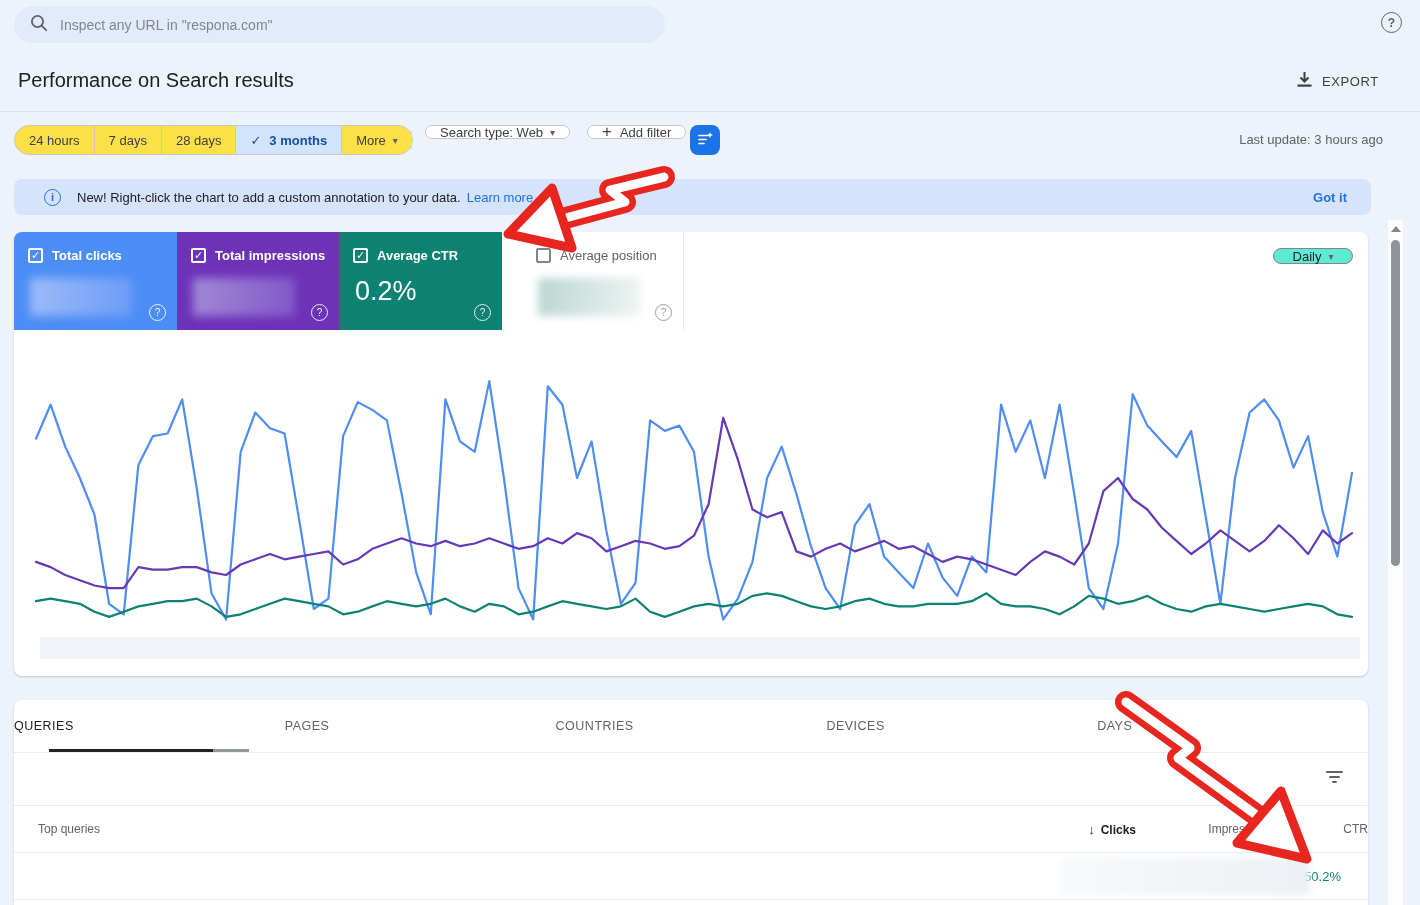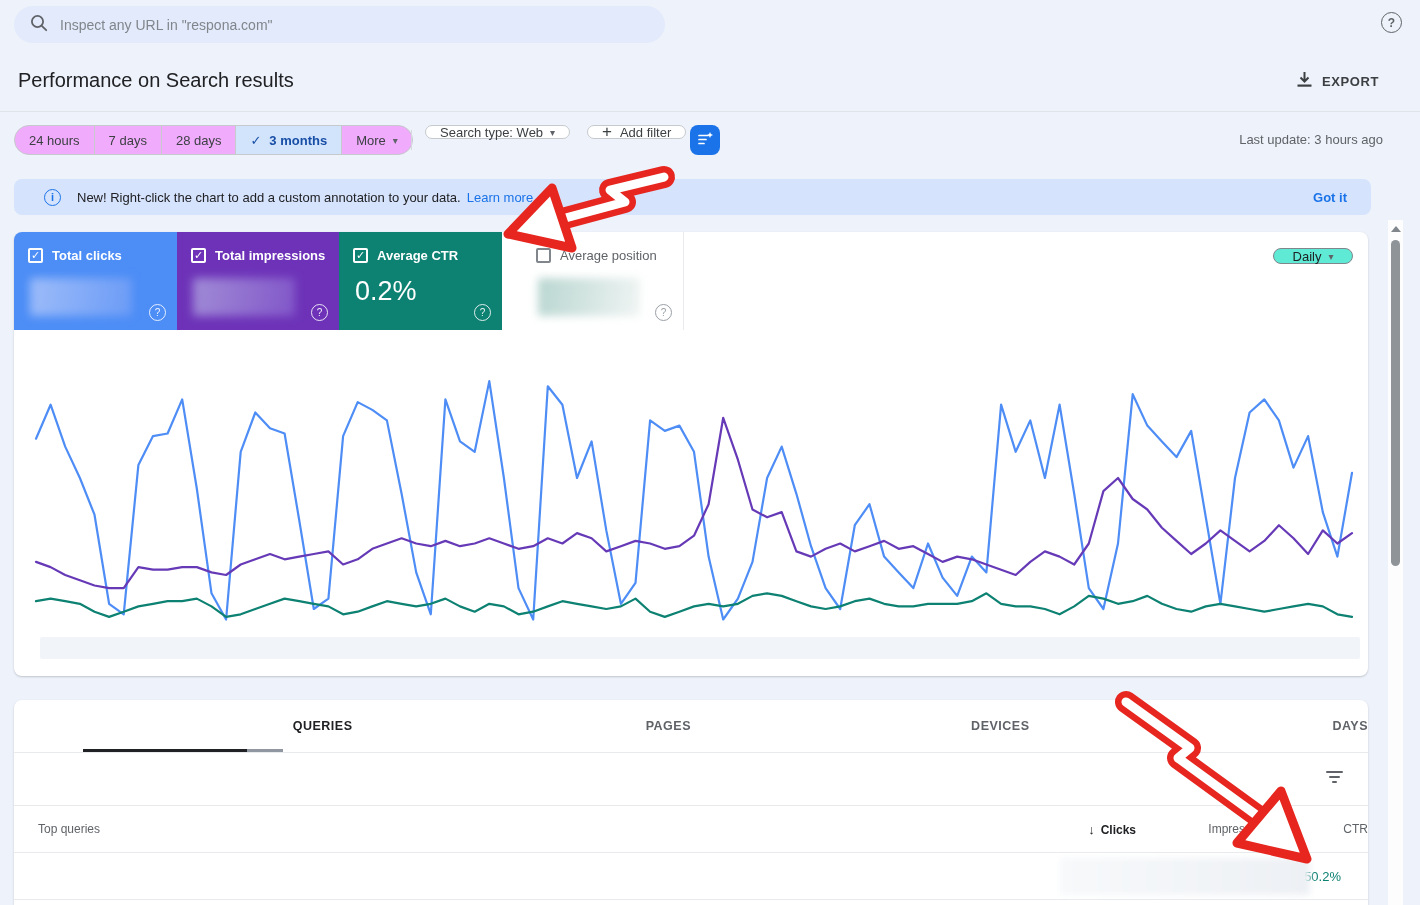"EXPORT" .export-btn { font-weight: bold -> normal }
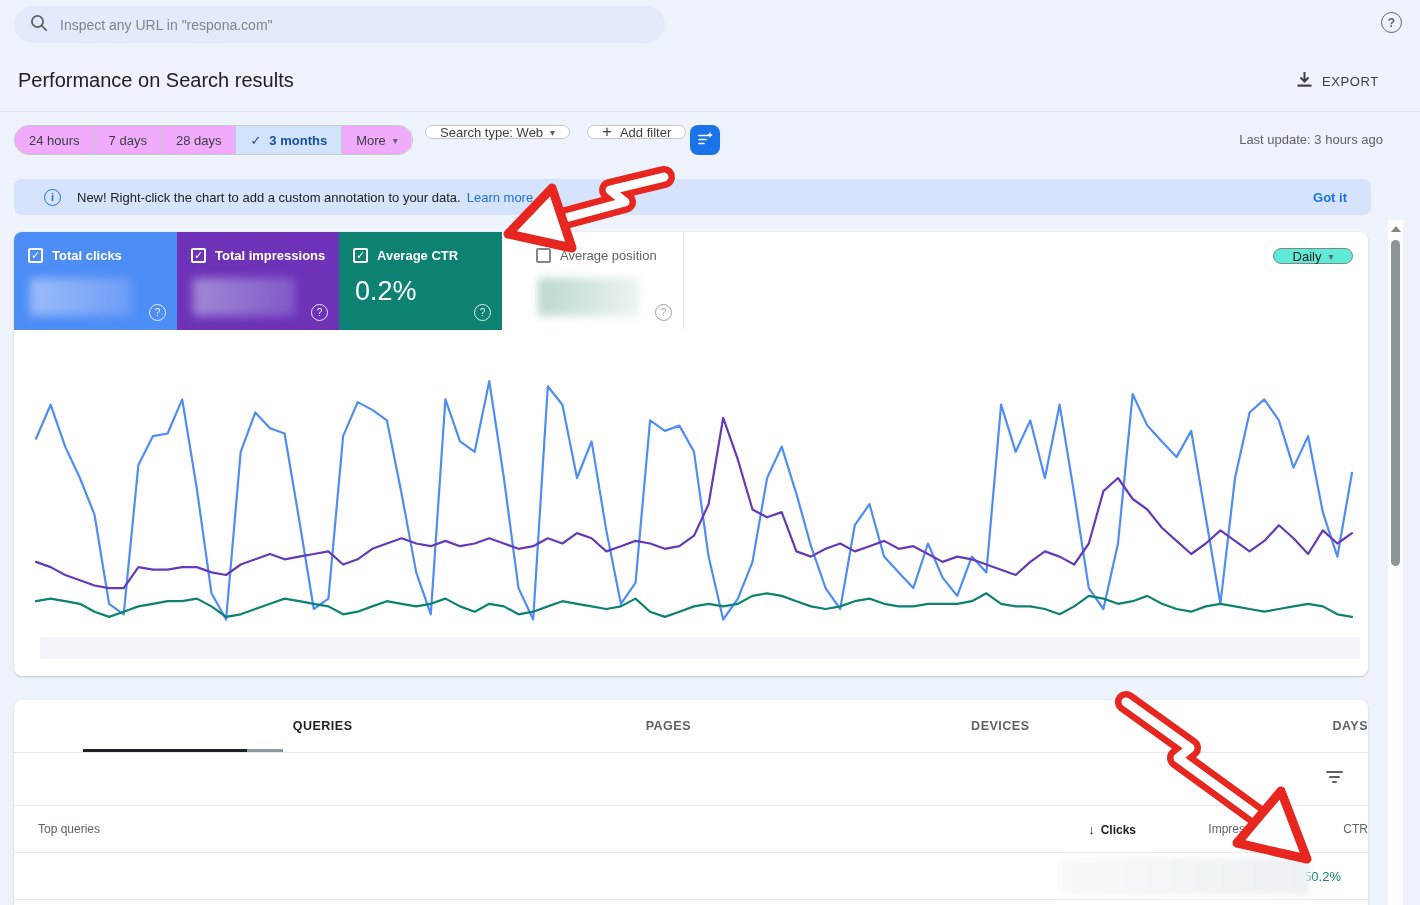"24 hours" .chip { background: #f0abfc -> #fde047 }
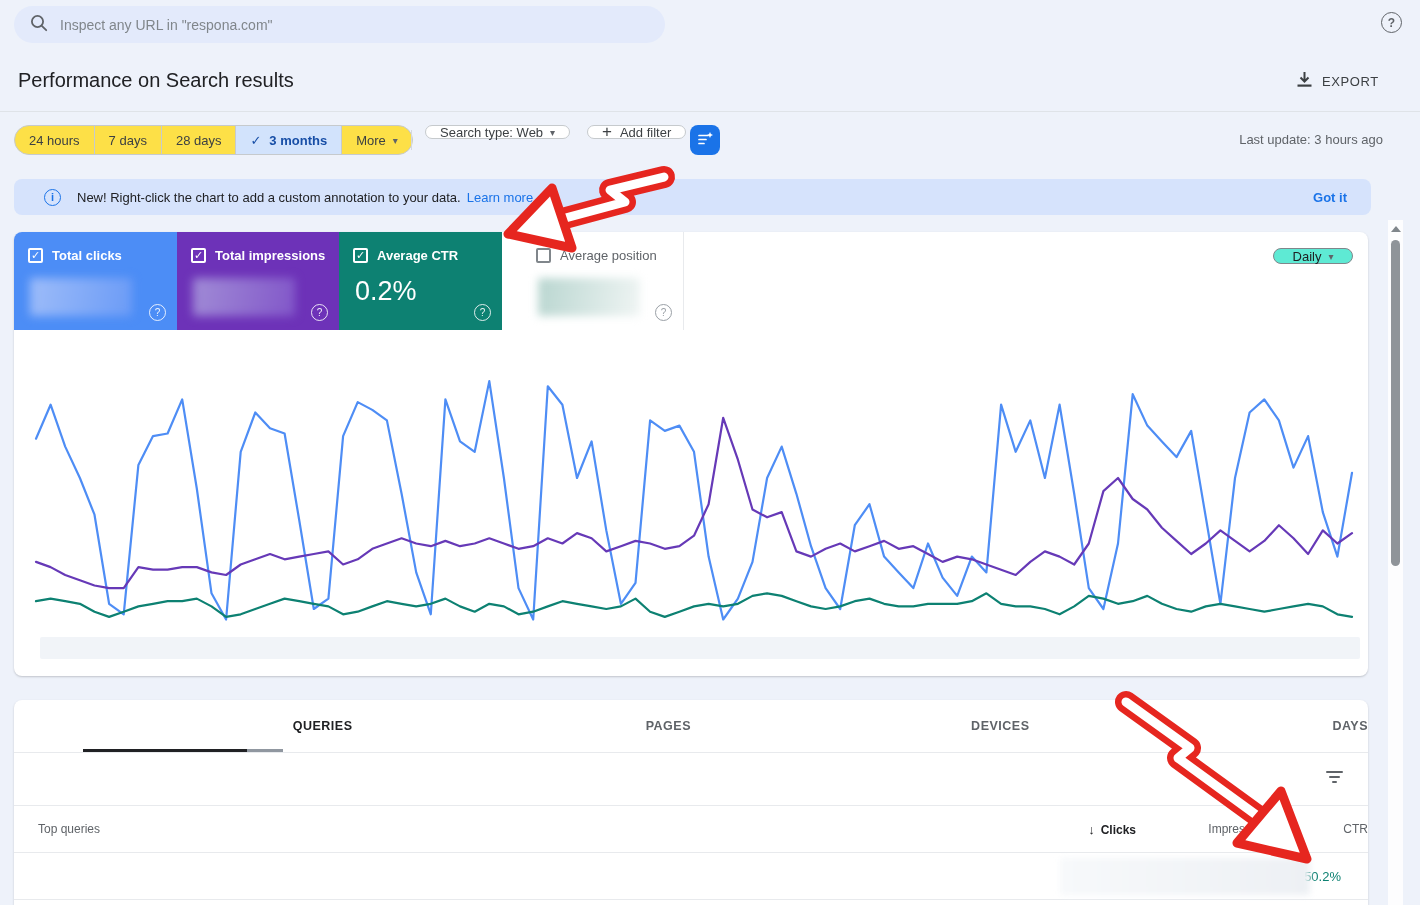"QUERIES" .tab { font-weight: bold -> normal; justify-content: flex-end -> flex-start }
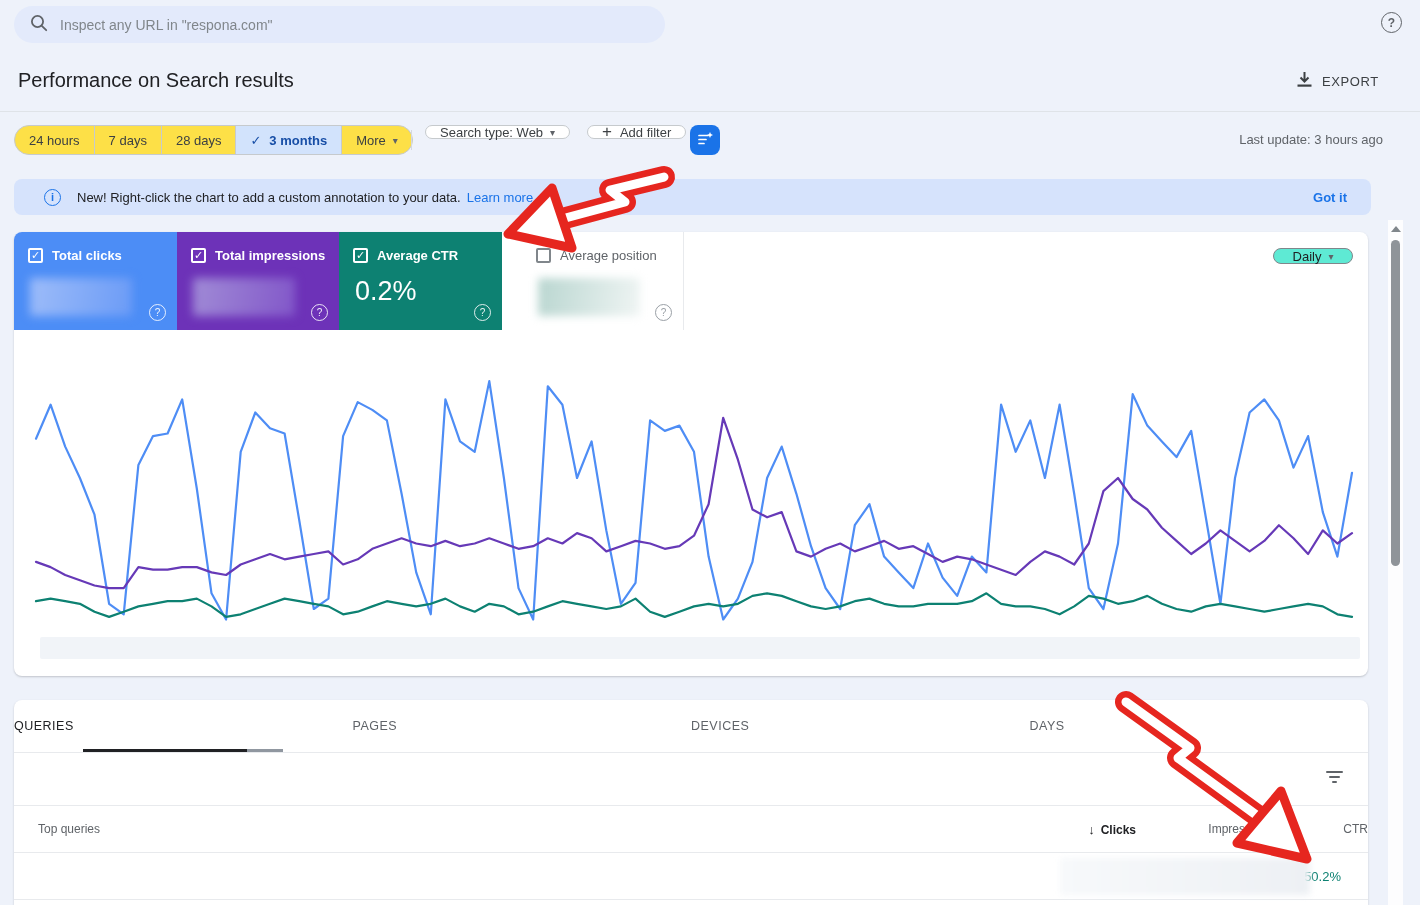"COUNTRIES" div.tab { html: none -> <div> <span>COUNTRIES</span> </div> }
